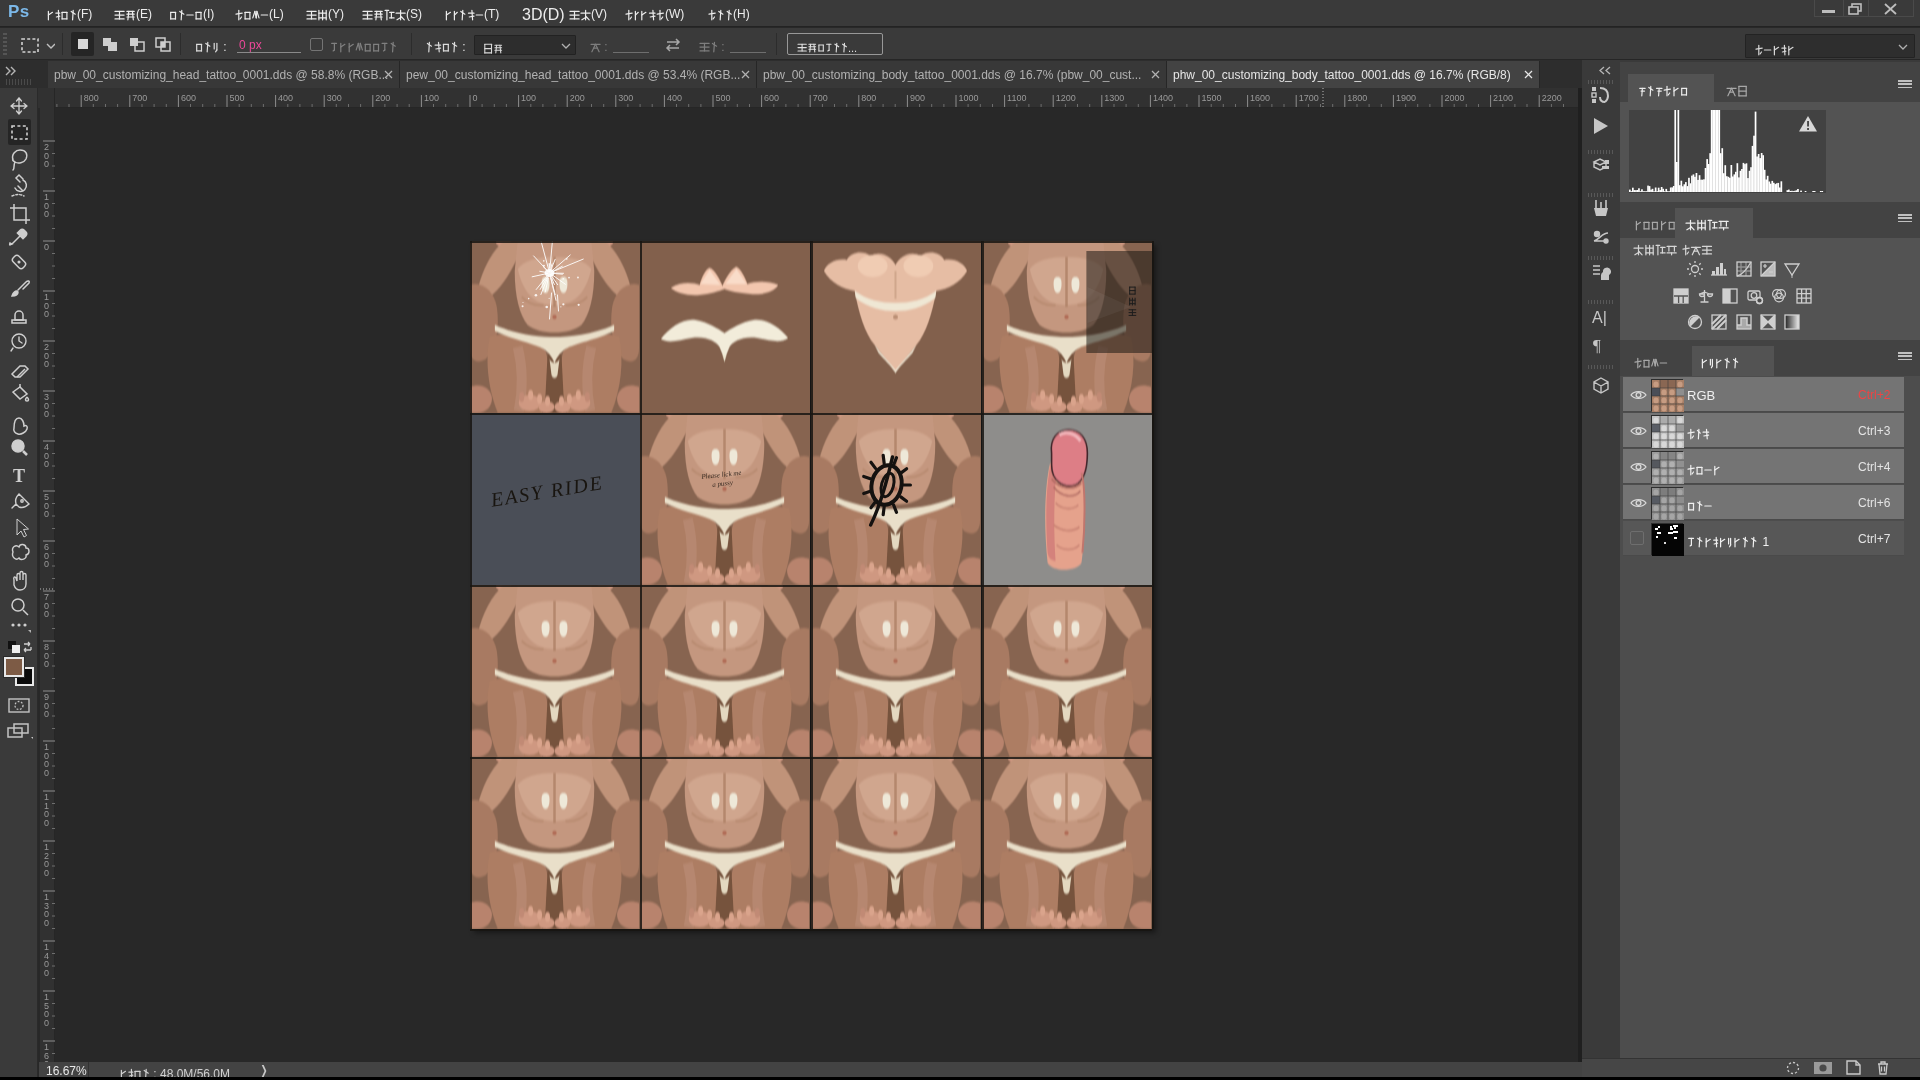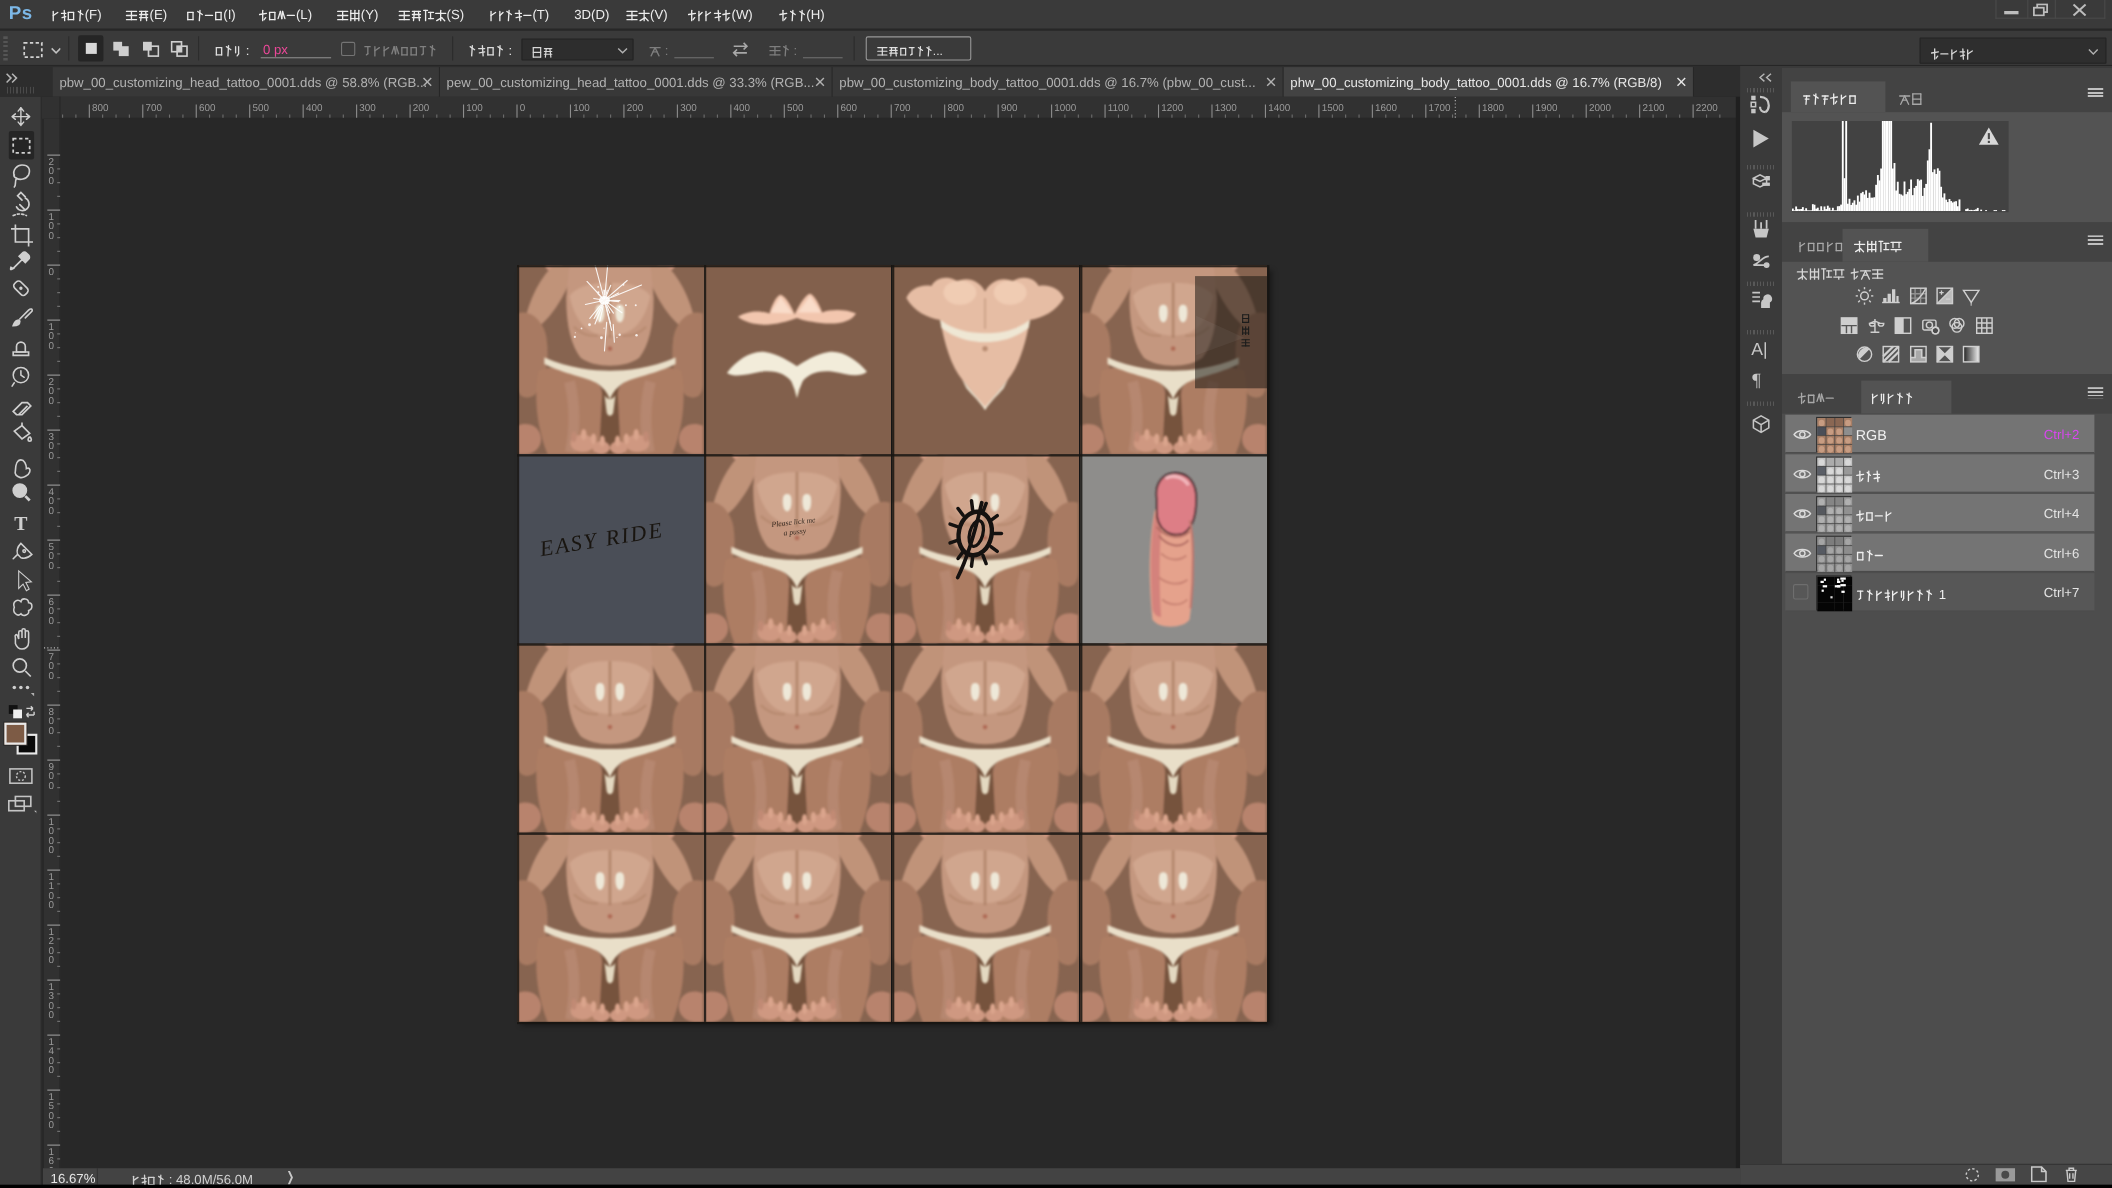"3D(D)" span { font-size: 12px -> 16px }
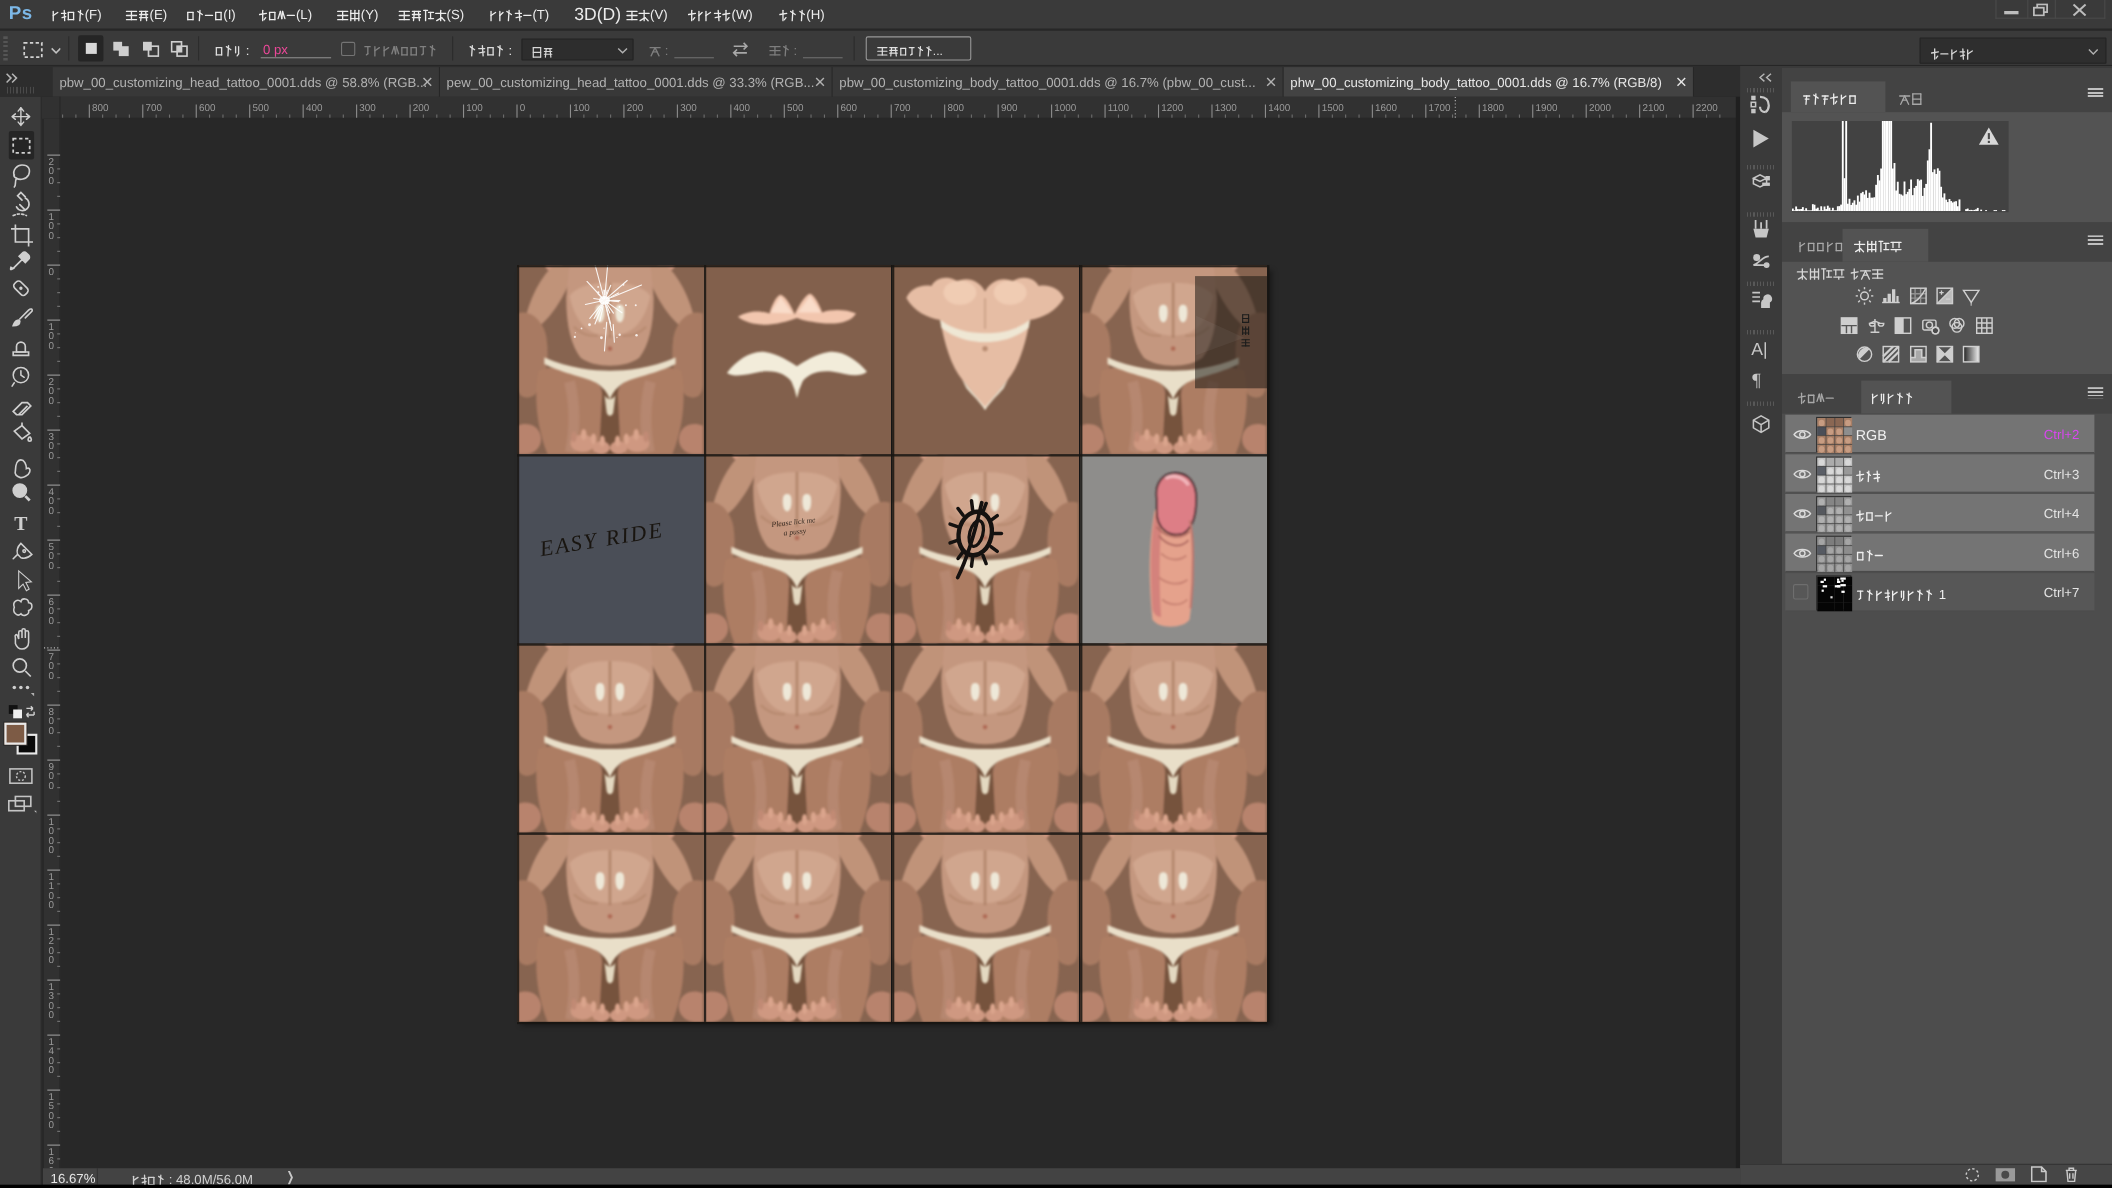"pew_00_customizing_head_tattoo_0001.dds" div.abs { text: 33.3% -> 53.4% }
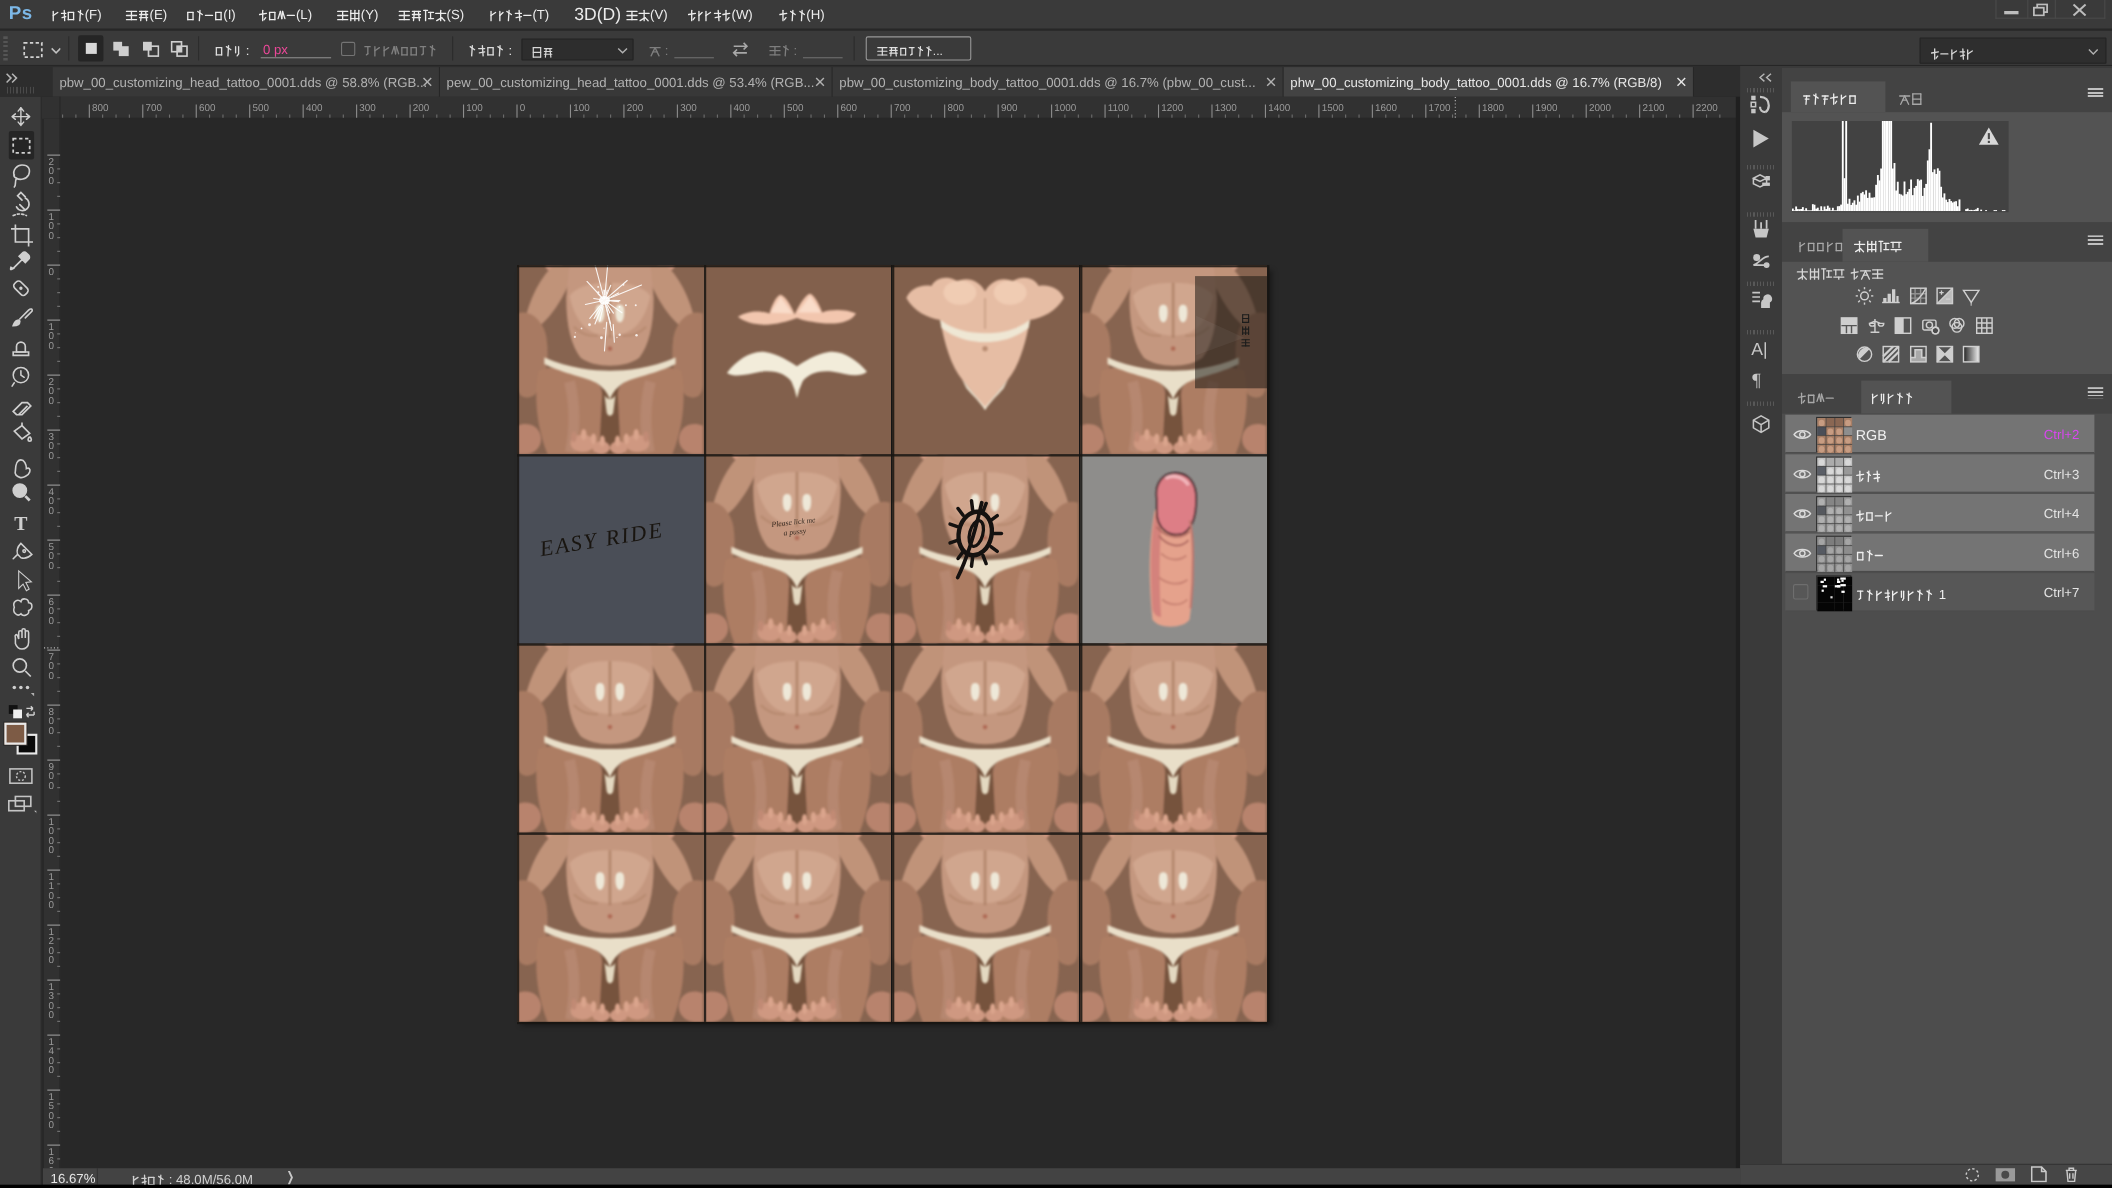"Ctrl+2" div.abs { color: #d946ef -> #ef4444 }
